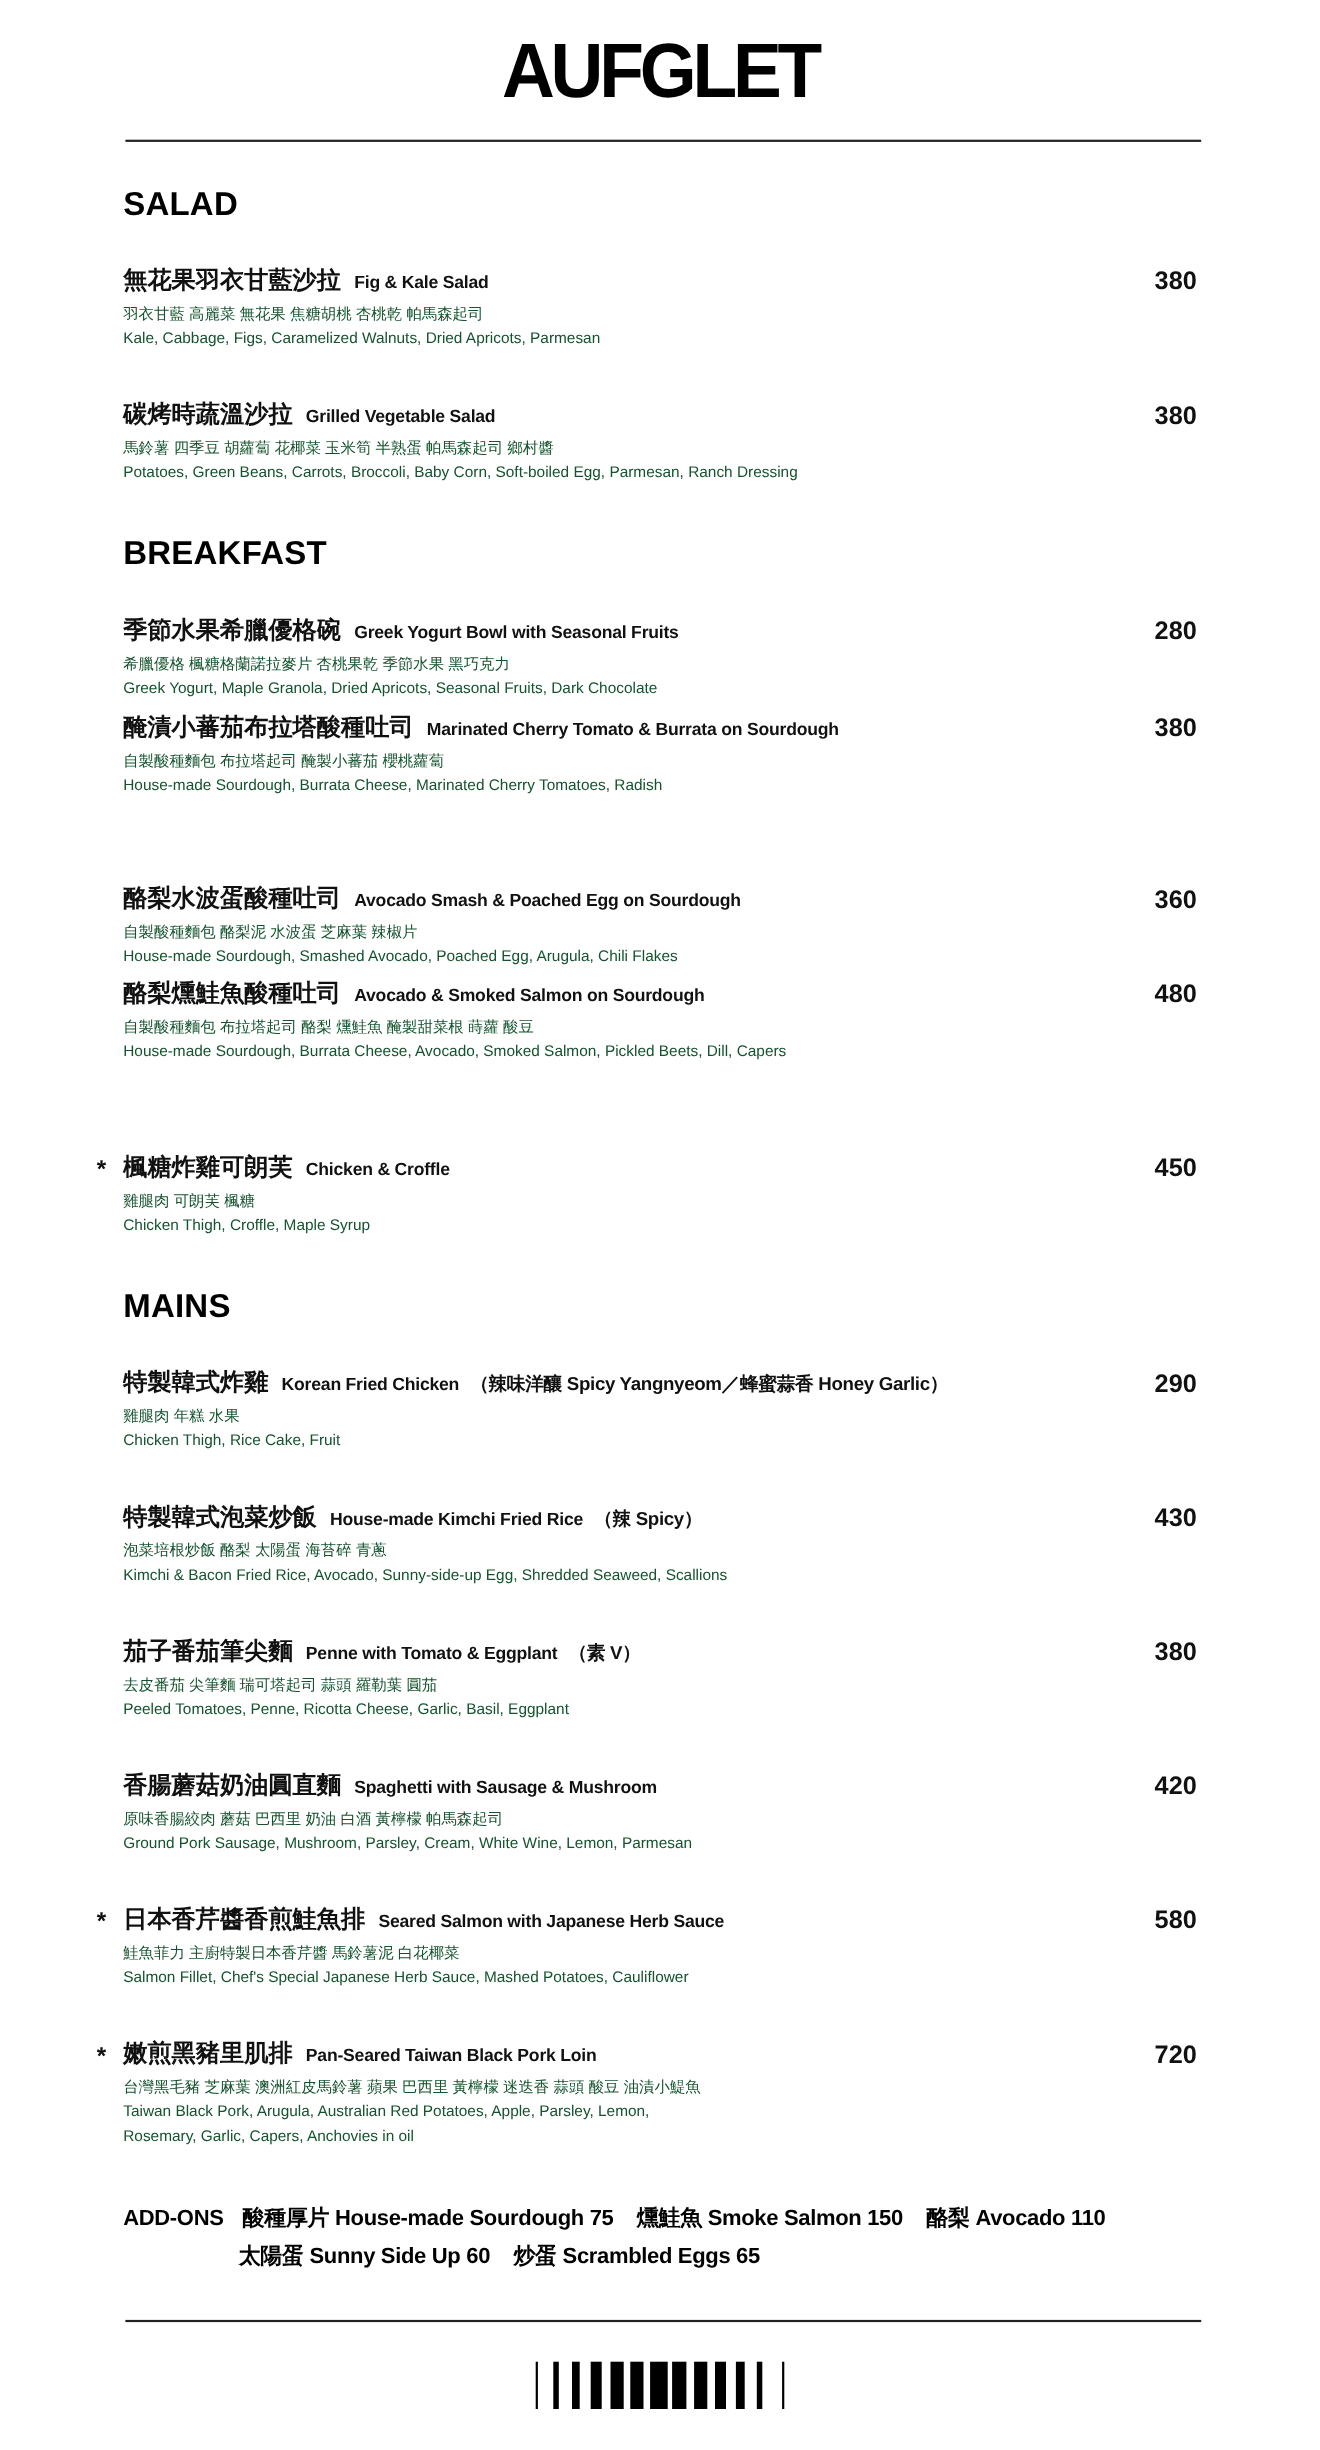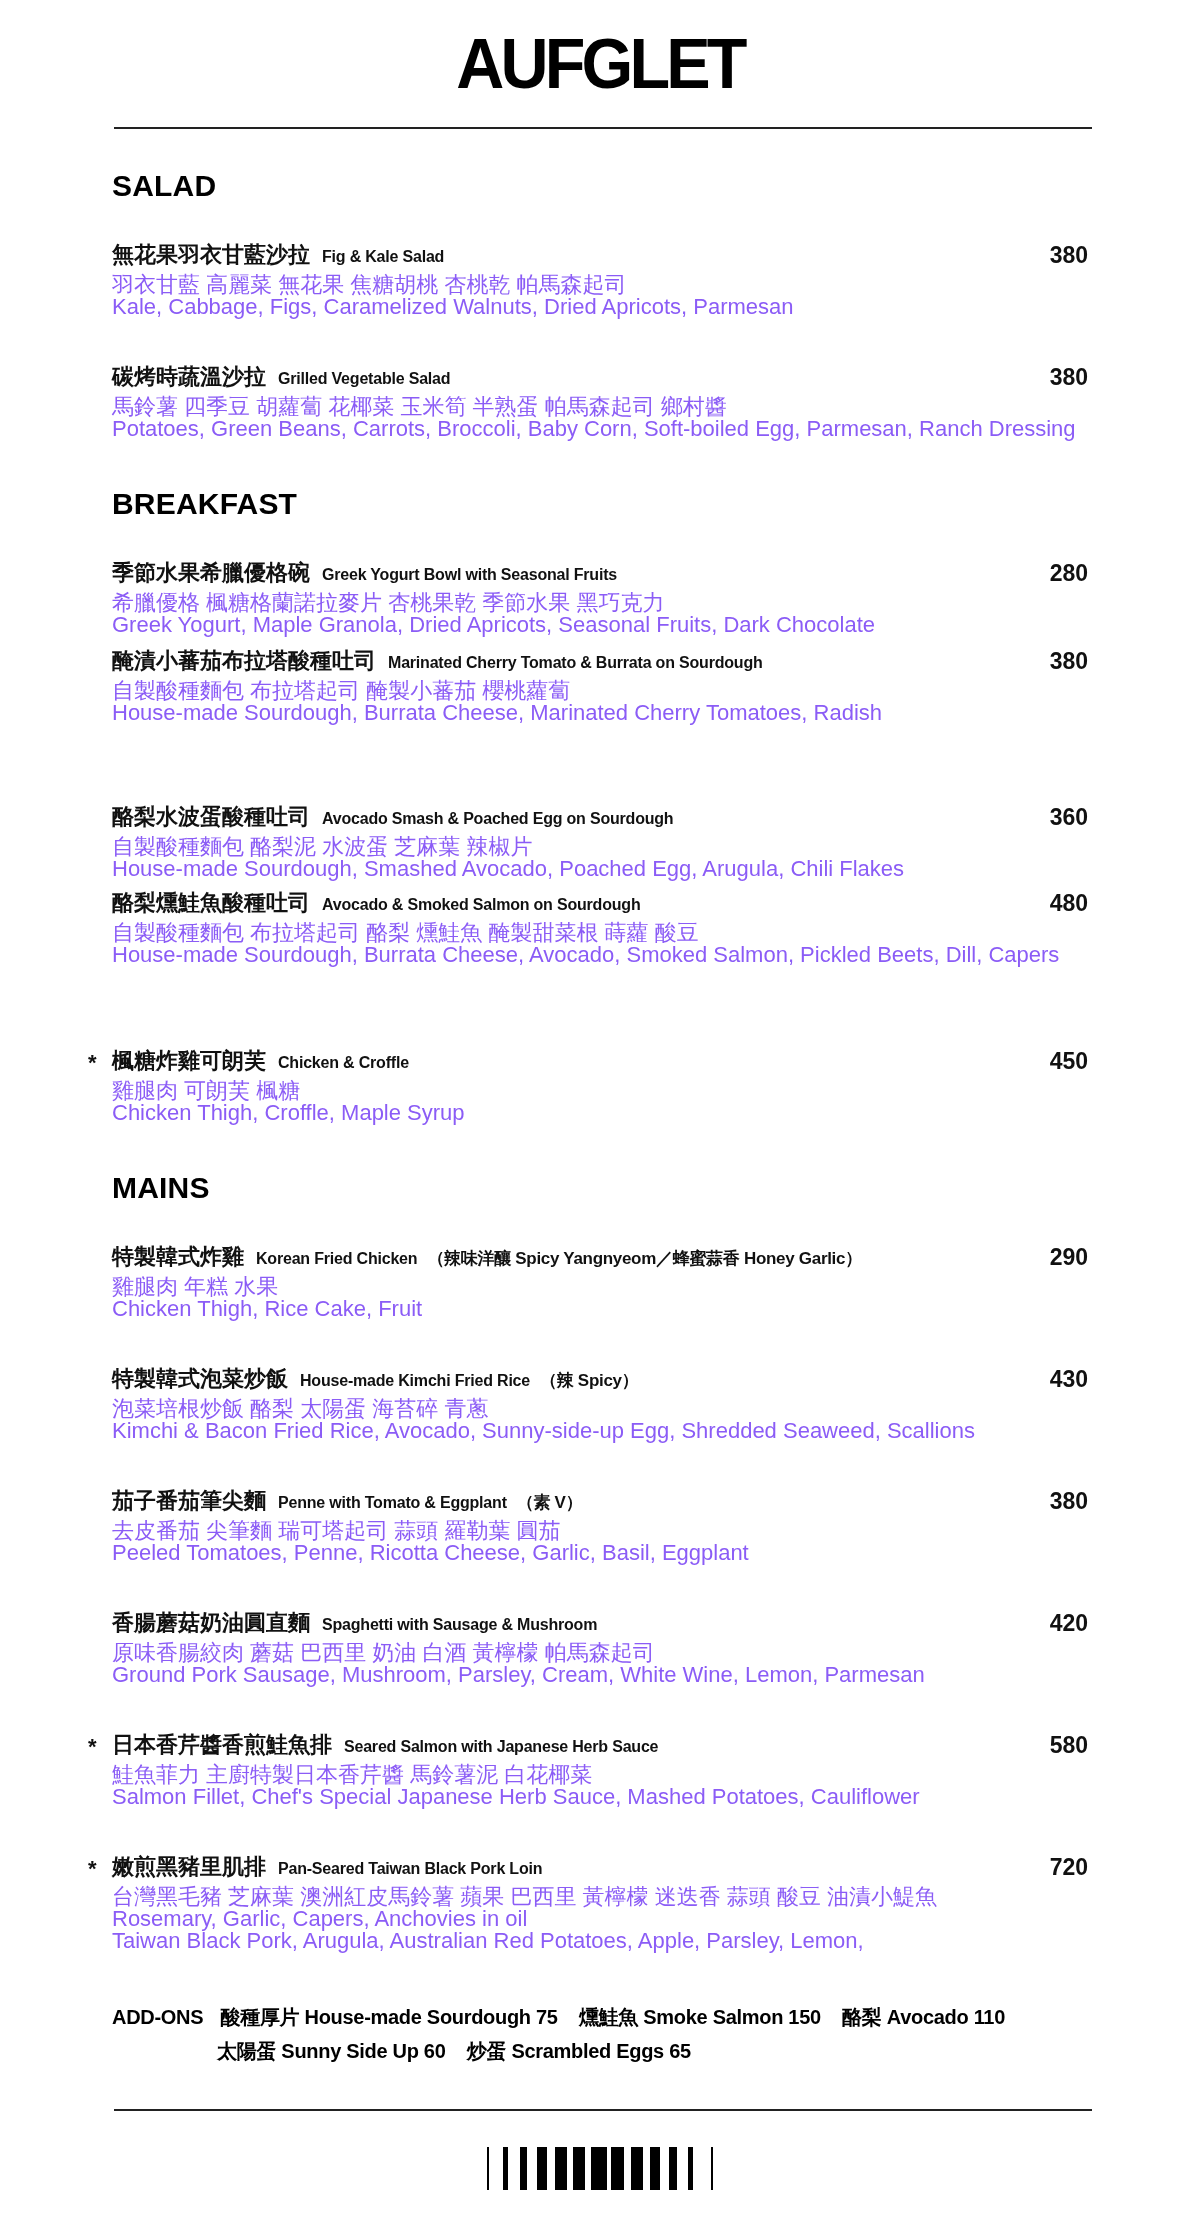"羽衣甘藍 高麗菜 無花果 焦糖胡桃 杏桃乾" .desc { color: #8b5cf6 -> #14532d; font-size: 22px -> 14px }
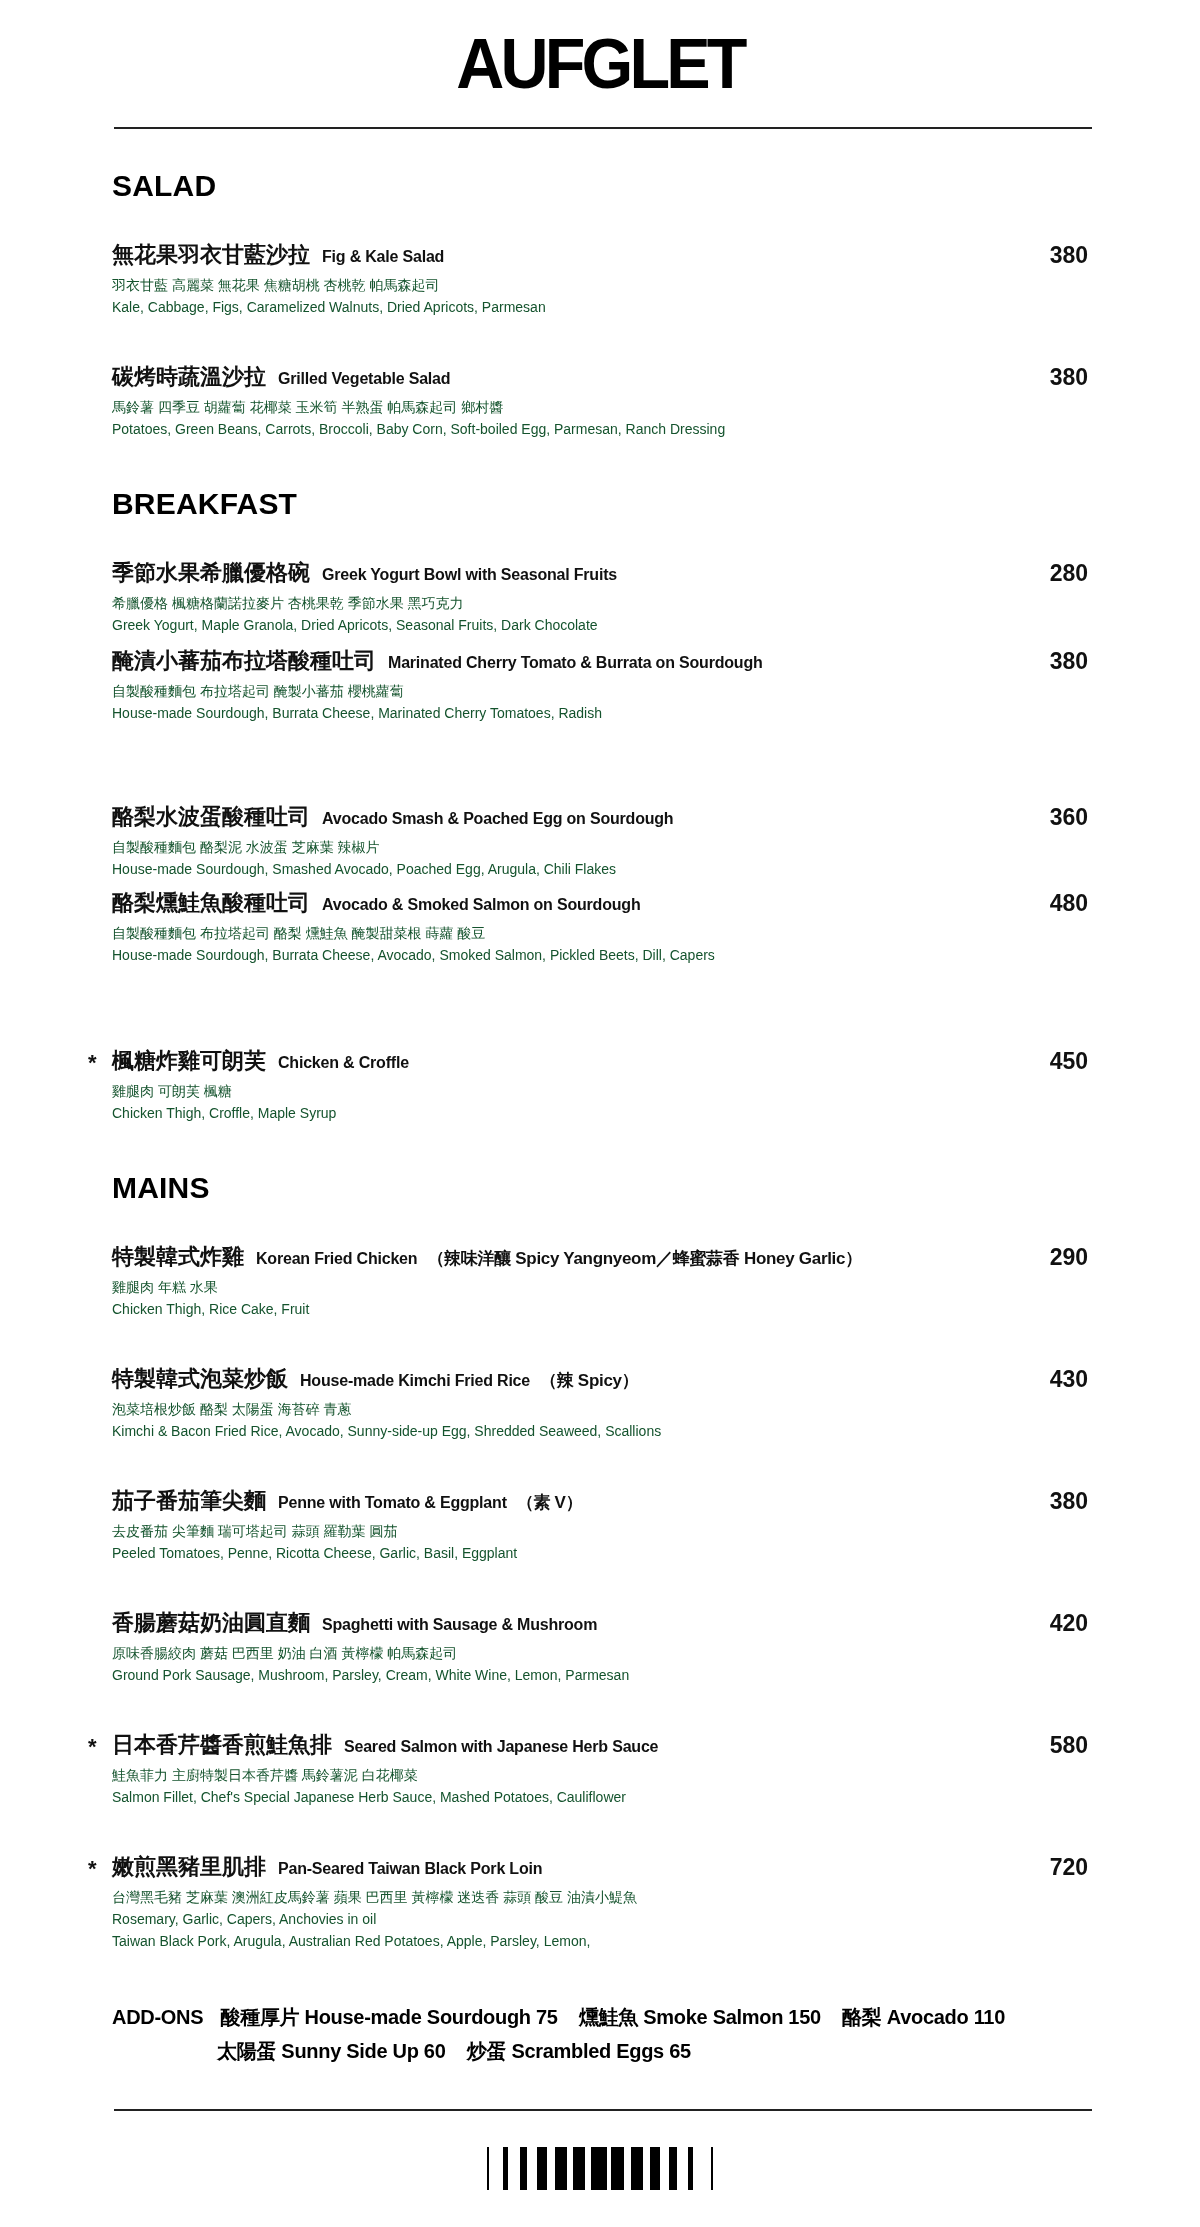"Rosemary, Garlic, Capers, Anchovies in" span.en { order: before "Taiwan Black Pork, Arugula, Australian" -> after "Taiwan Black Pork, Arugula, Australian" }
